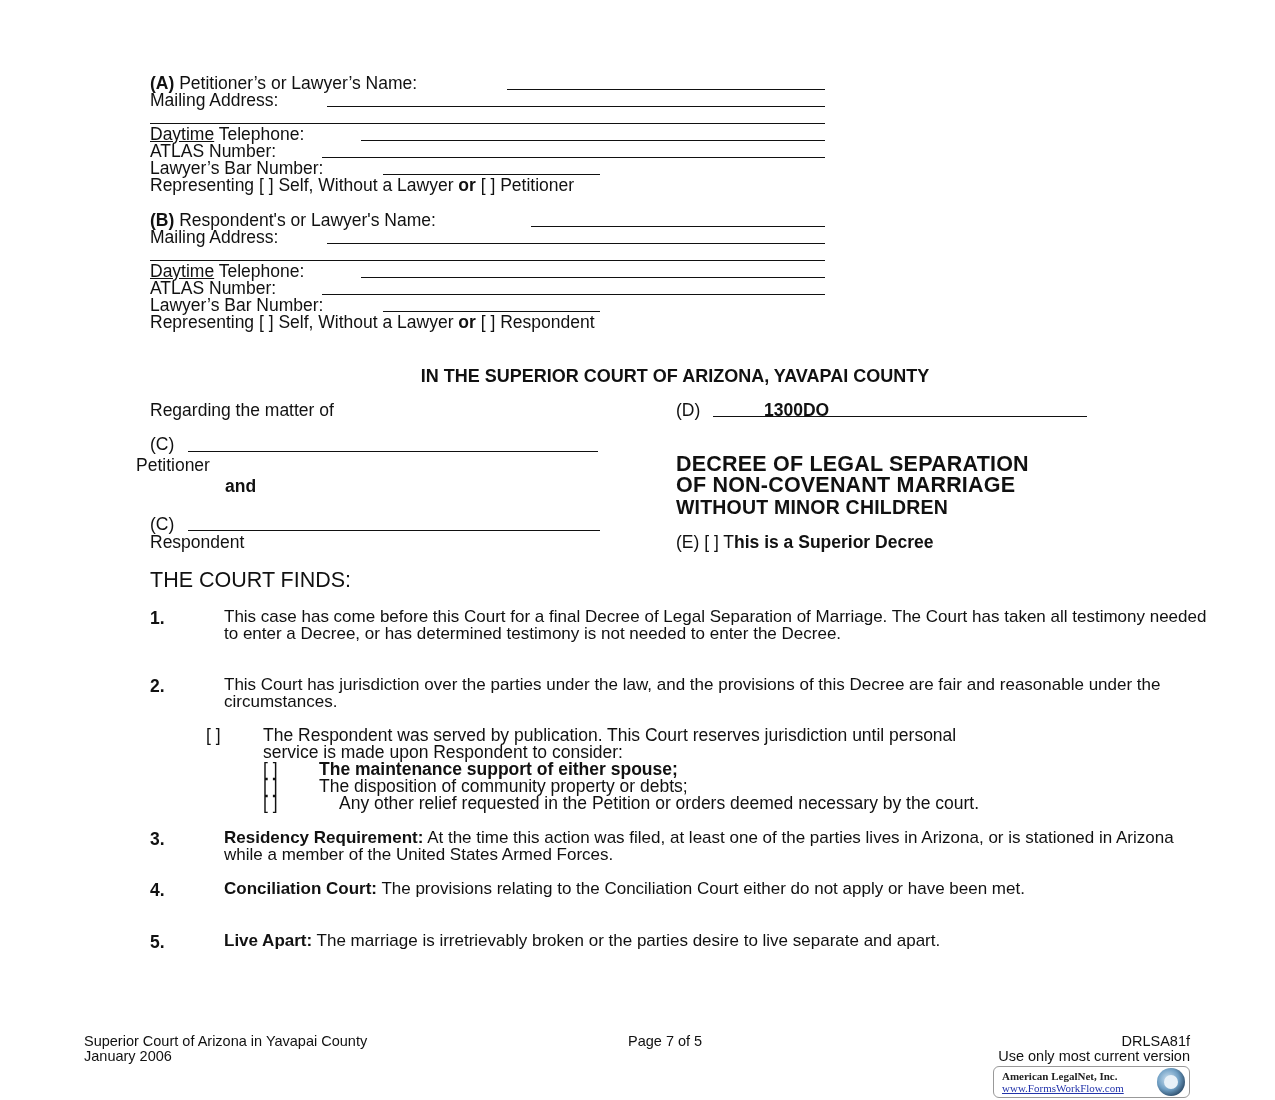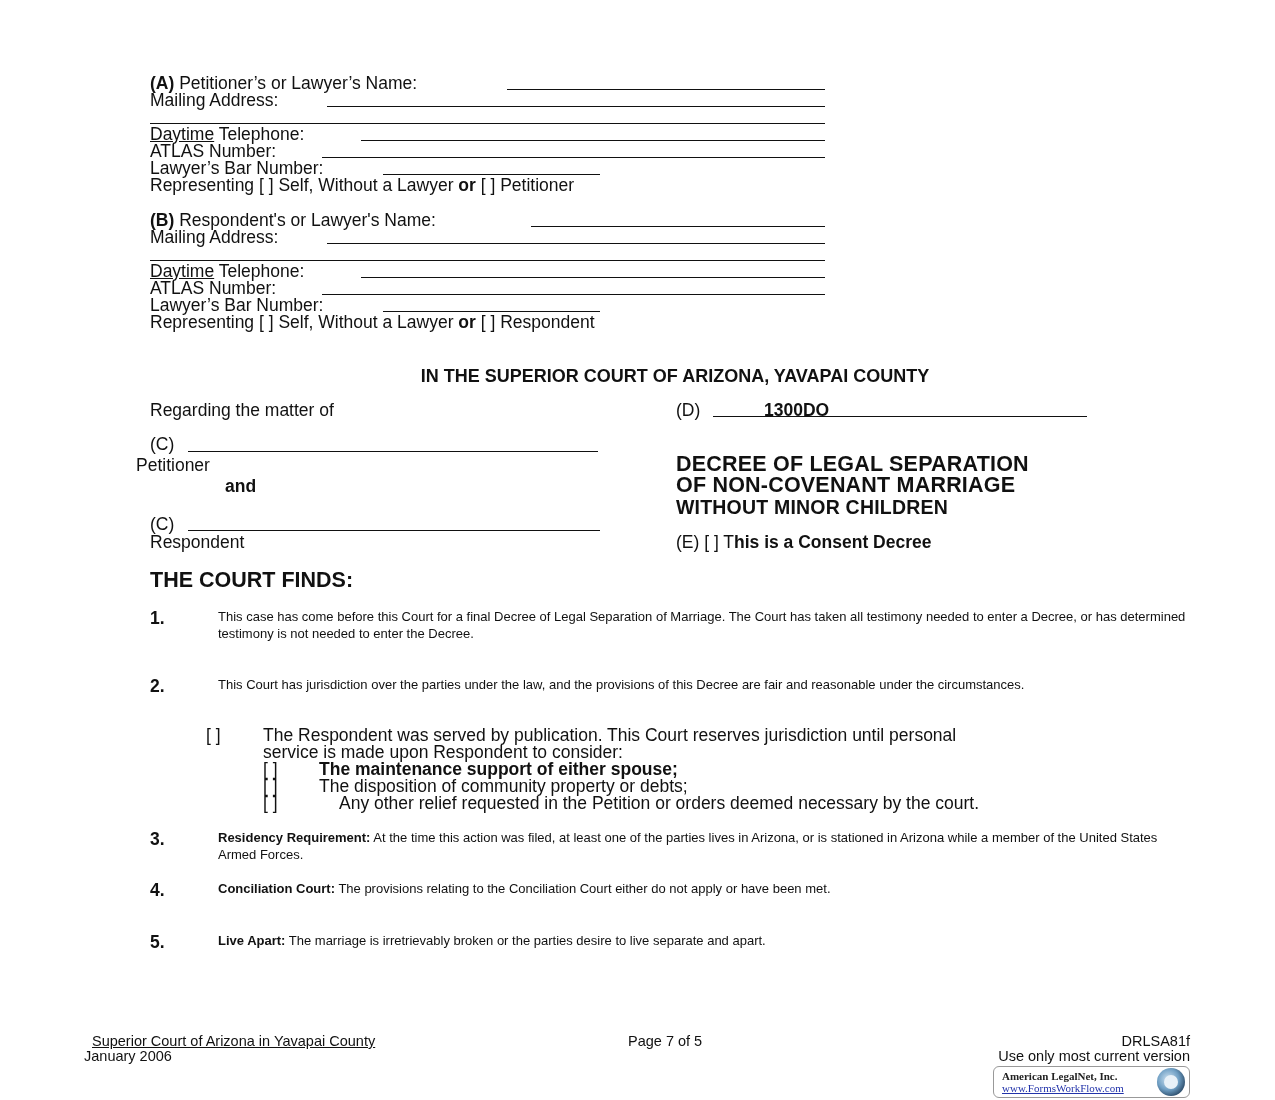"his is a Consent Decree" span.b { text: Consent -> Superior }
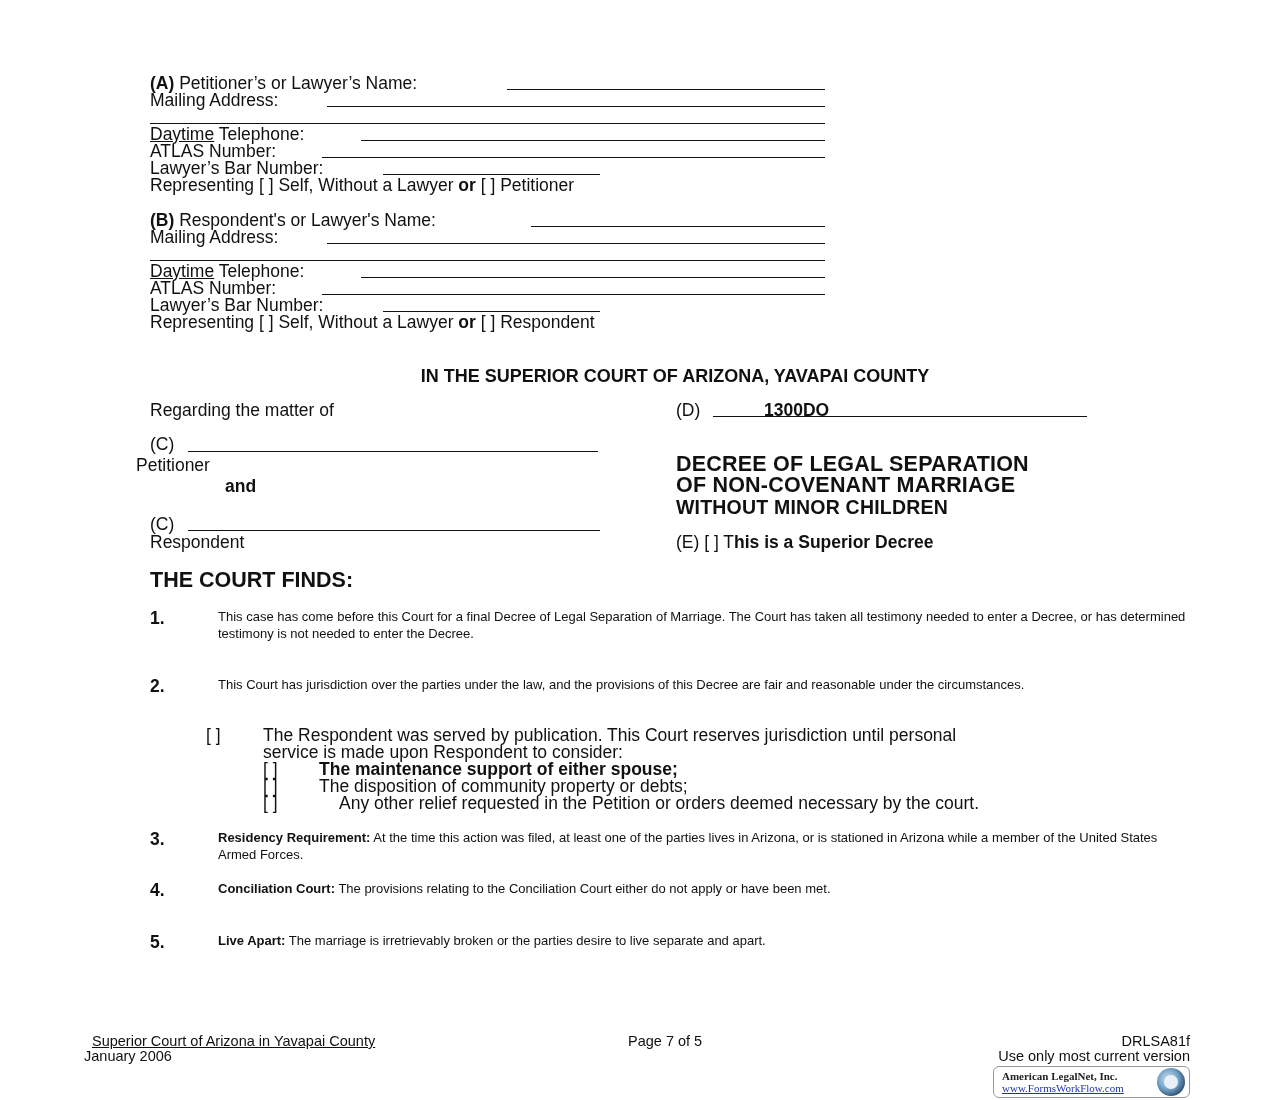"THE COURT FINDS:" .finds { font-weight: bold -> normal }
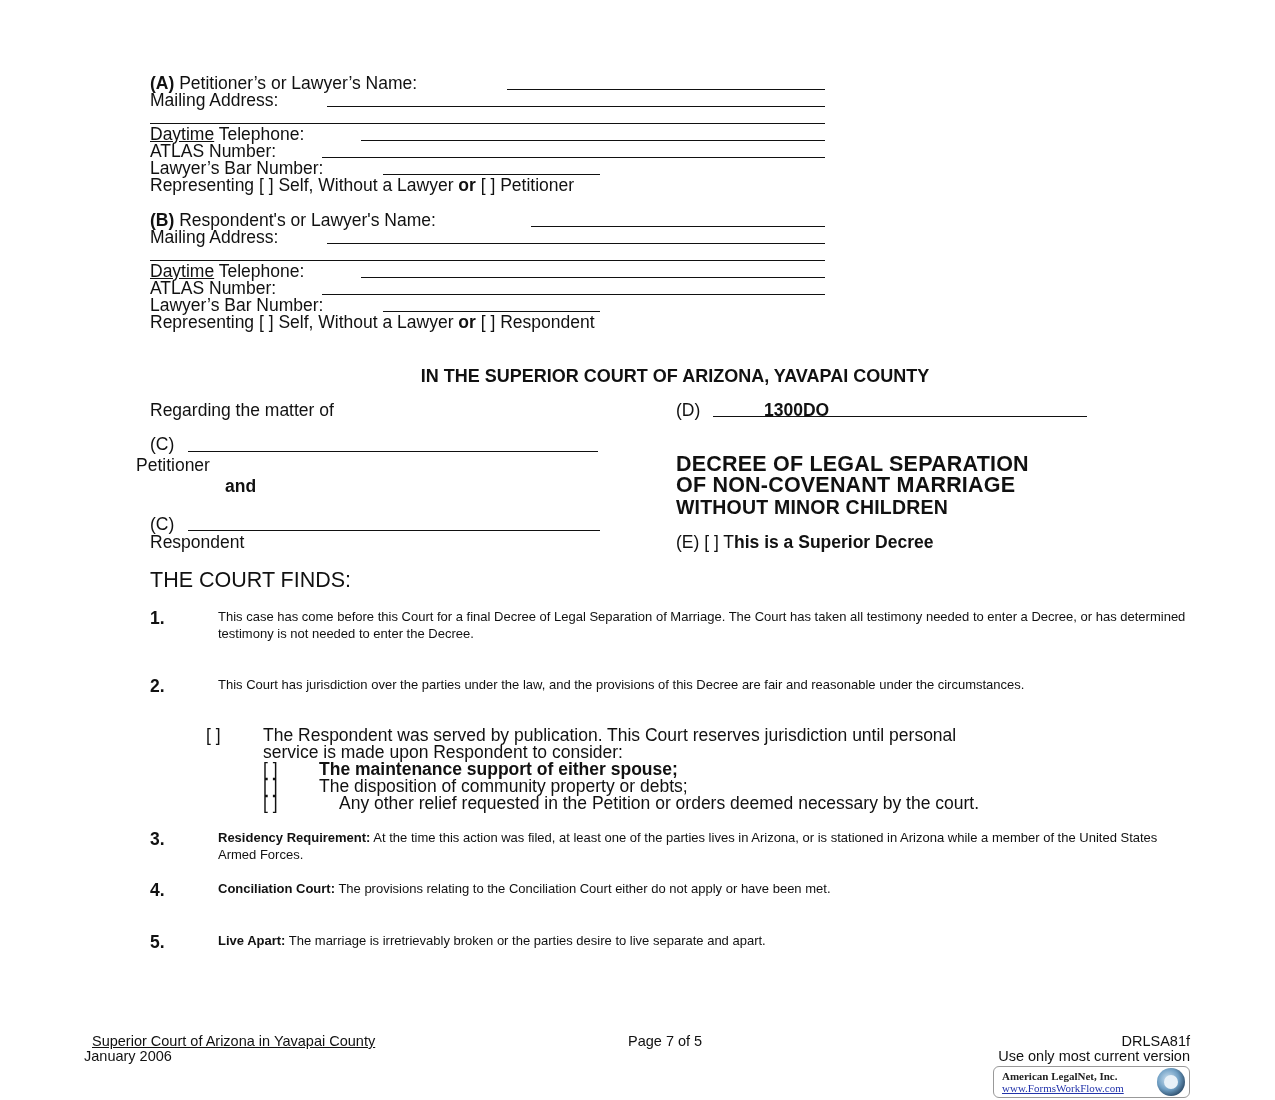"This case has come before" .para { font-size: 13px -> 17px; left: 218px -> 224px }
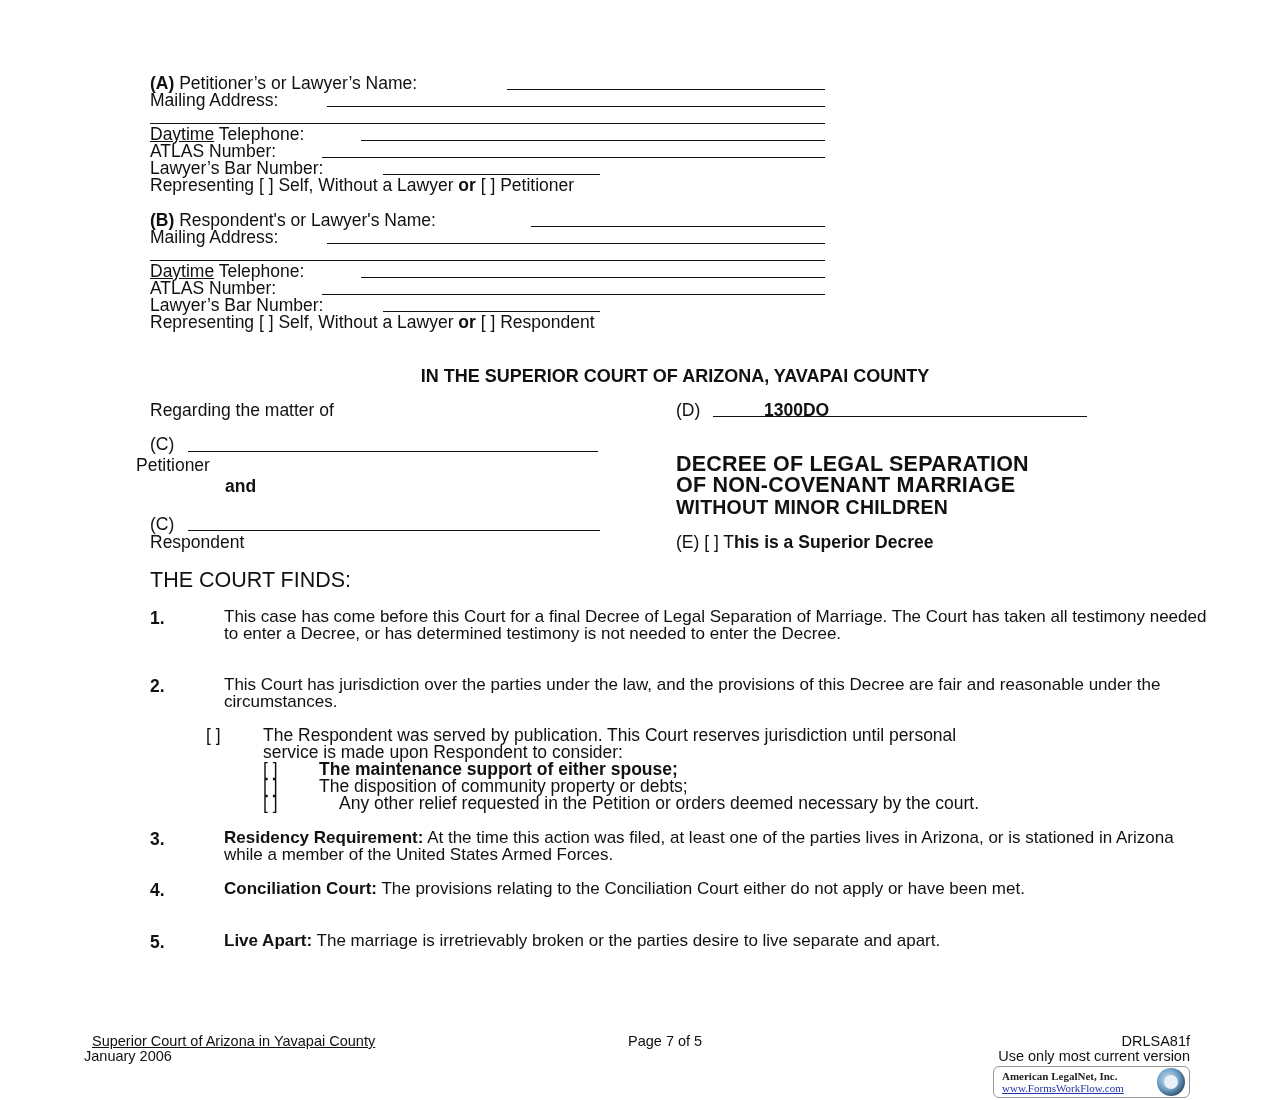"Superior Court of Arizona in" div.abs { left: 92px -> 84px; text-decoration: underline -> none }
